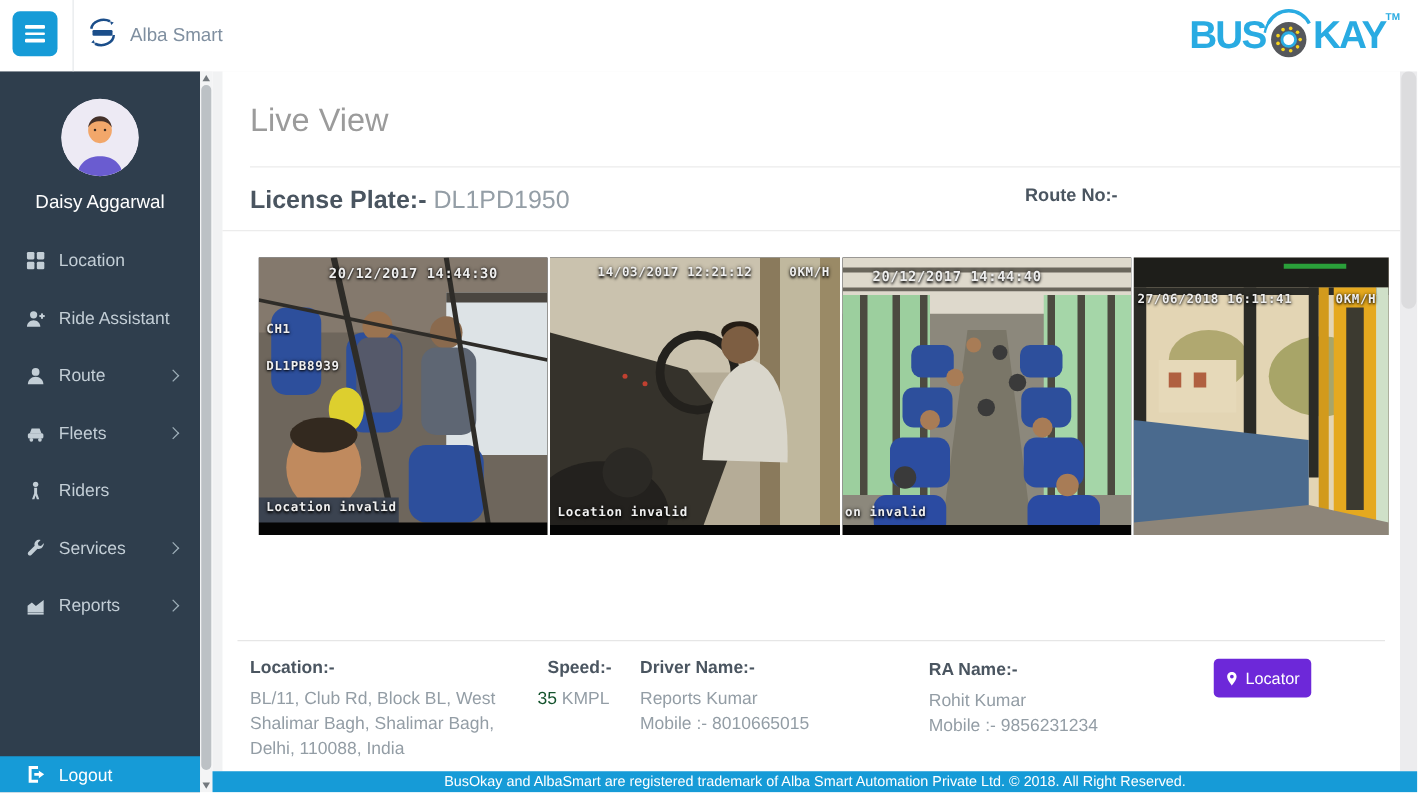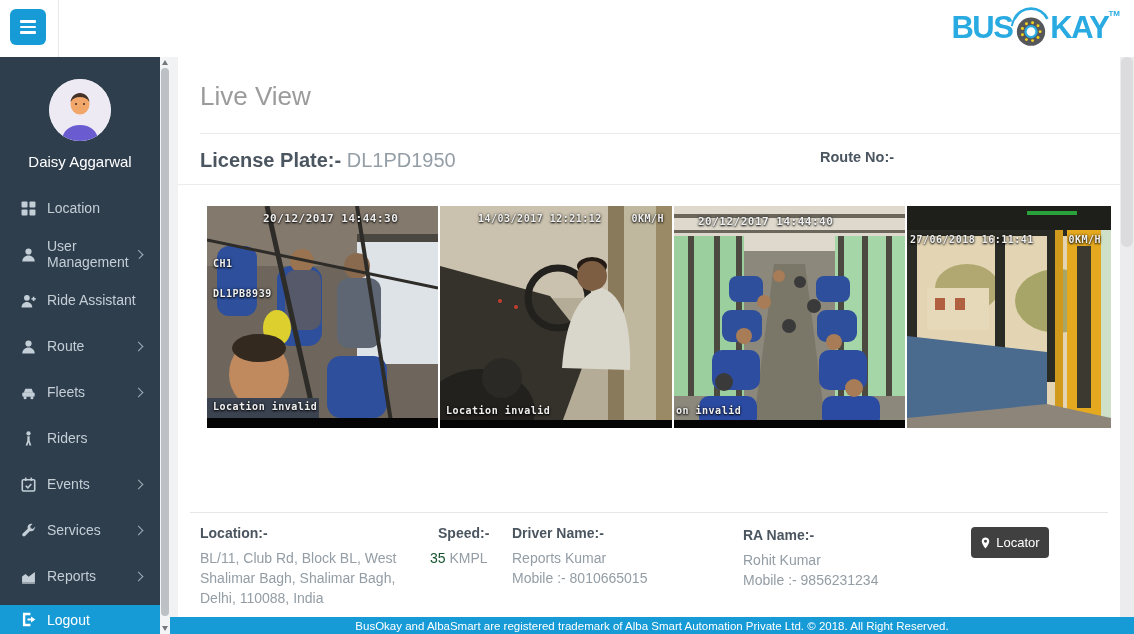"Alba Smart" div.brand-left { html: none -> <div> <span> <svg> <path></path> <path></path> <path></path> <path></path> <rect></rect> </svg> </span> <span>Alba Smart</span> </div> }
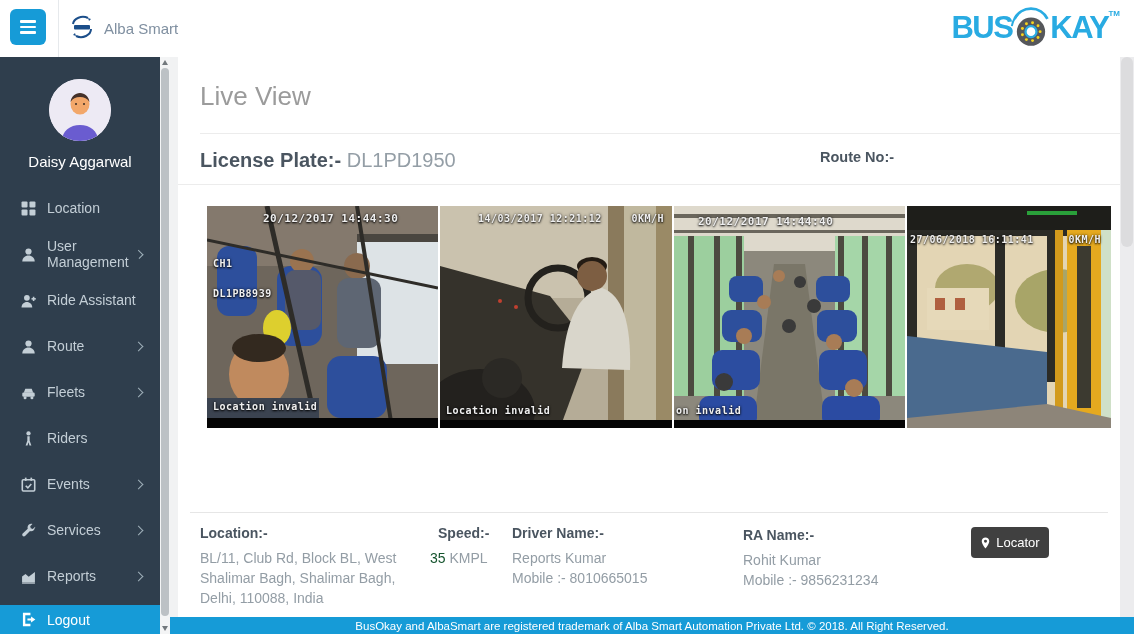"User Management" div.nav-item { html: <div> <span> <svg> <circle></circle> <path></path> </svg> </span> <span>User Management</span> <span></span> </div> -> none }
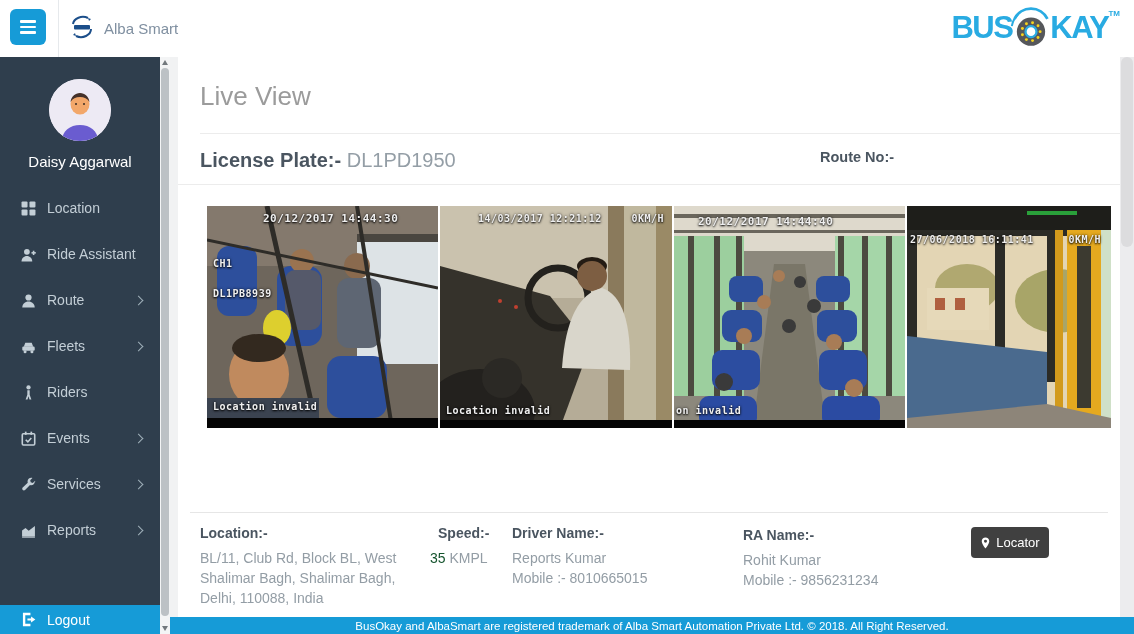"Events" div.nav-item { html: <div> <span> <svg> <rect></rect> <rect></rect> <rect></rect> <path></path> </svg> </span> <span>Events</span> <span></span> </div> -> none }
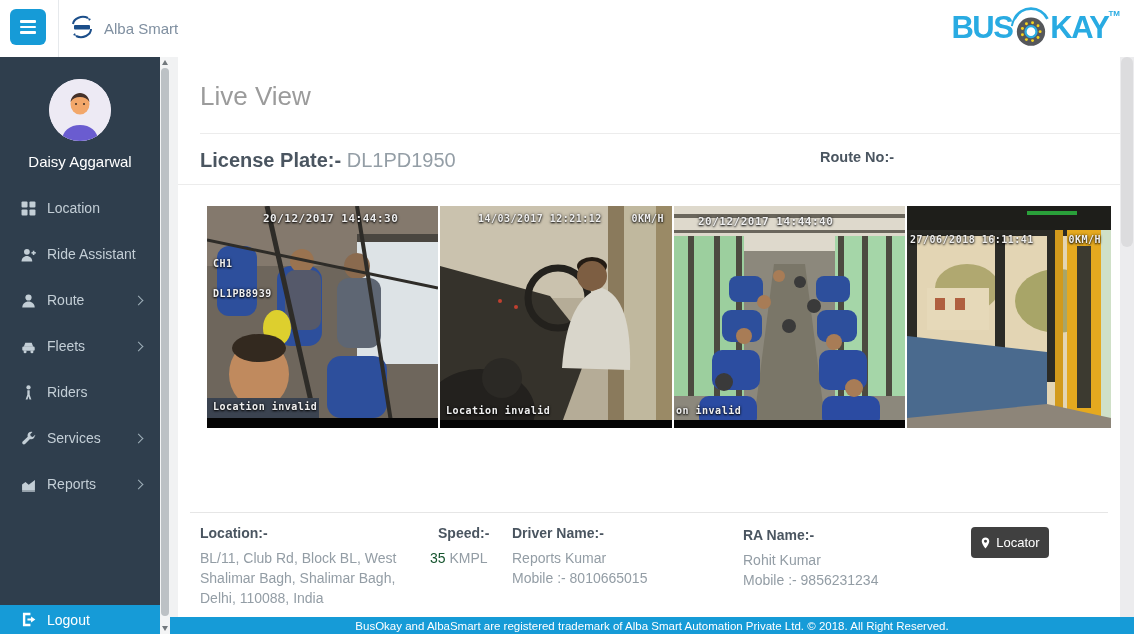"Locator" .locator-btn { background: #404040 -> #6d28d9 }
